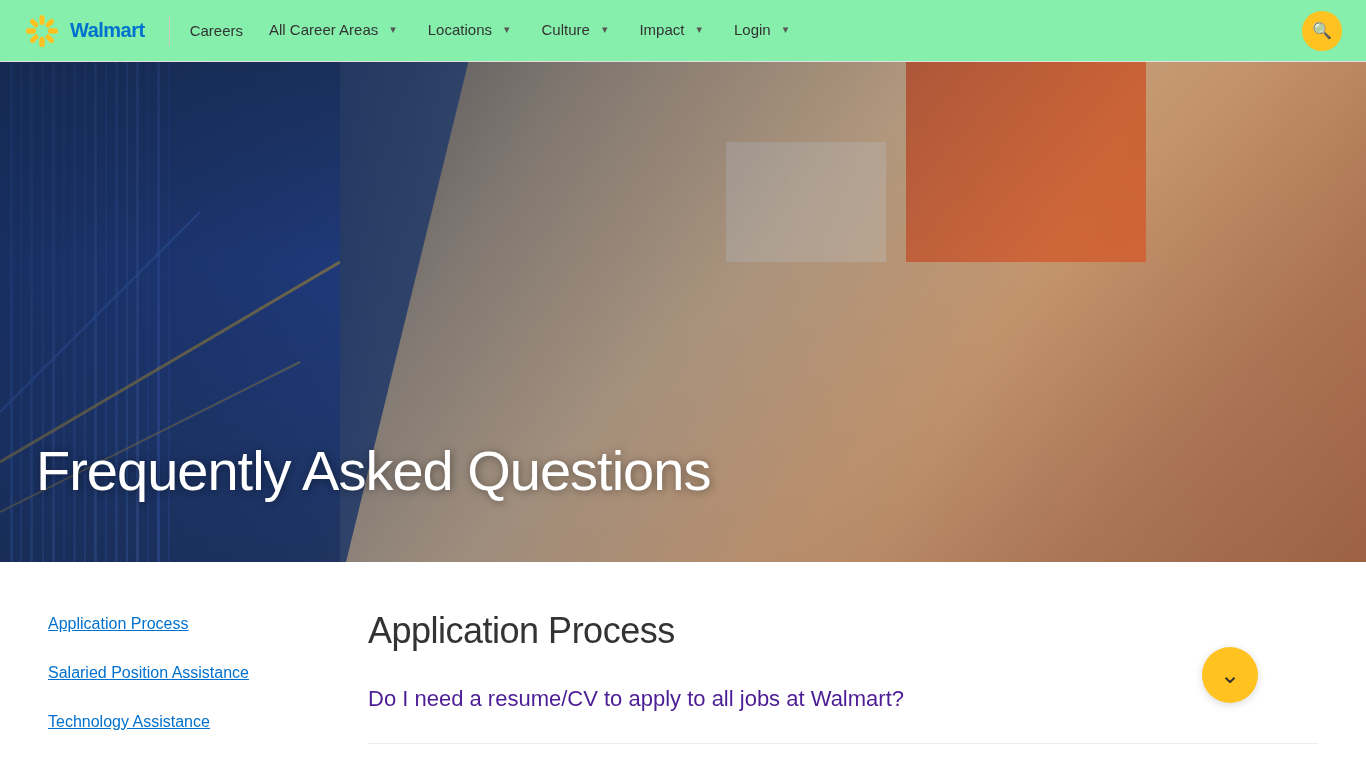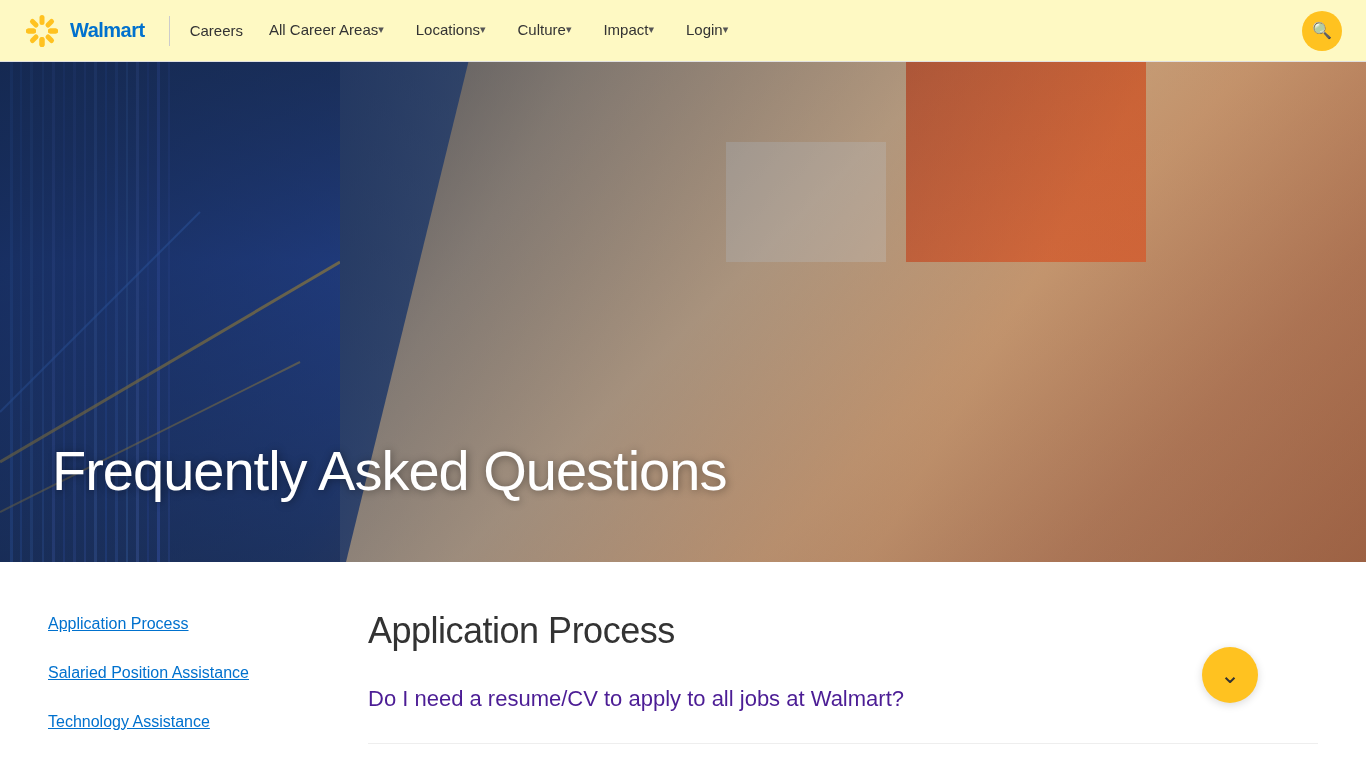"Walmart" header { background: #fef9c3 -> #86efac }
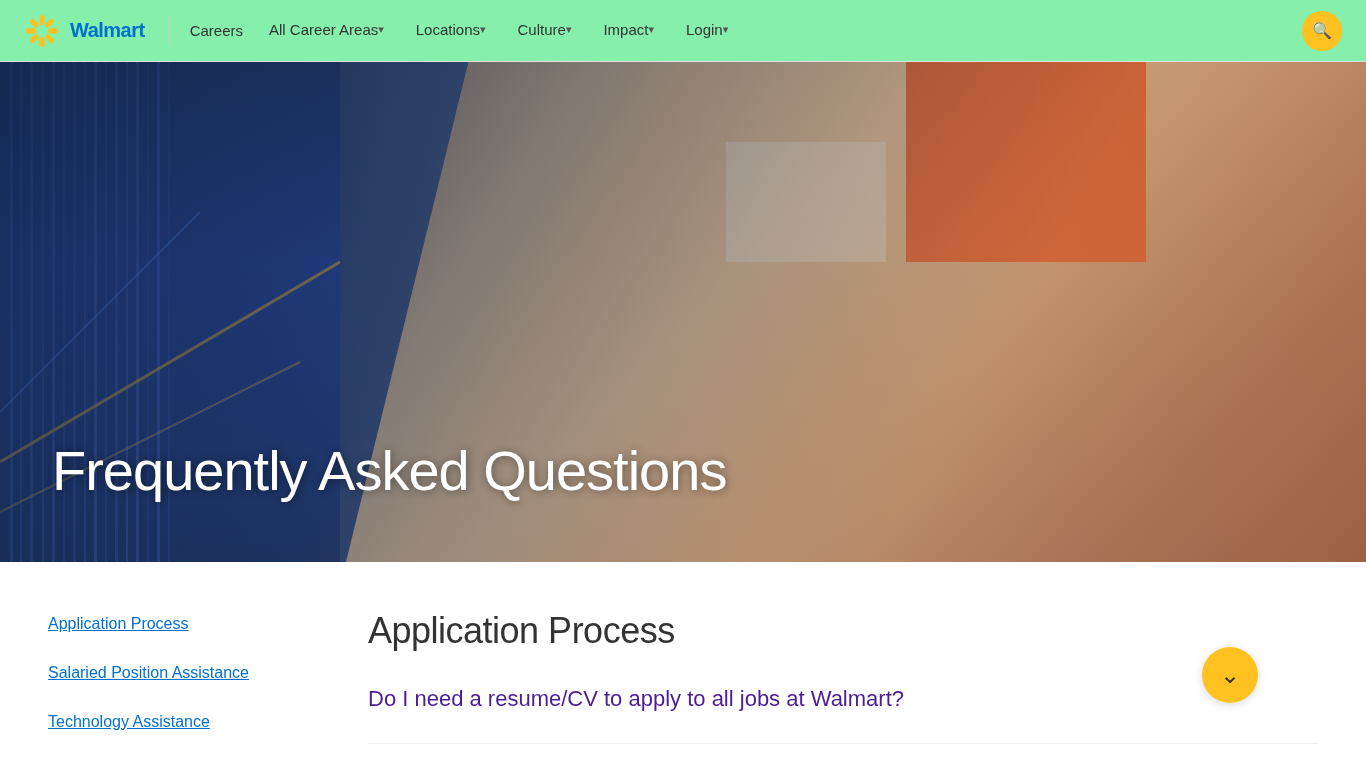"All Career Areas" .nav-item { gap: 0 -> 12px }
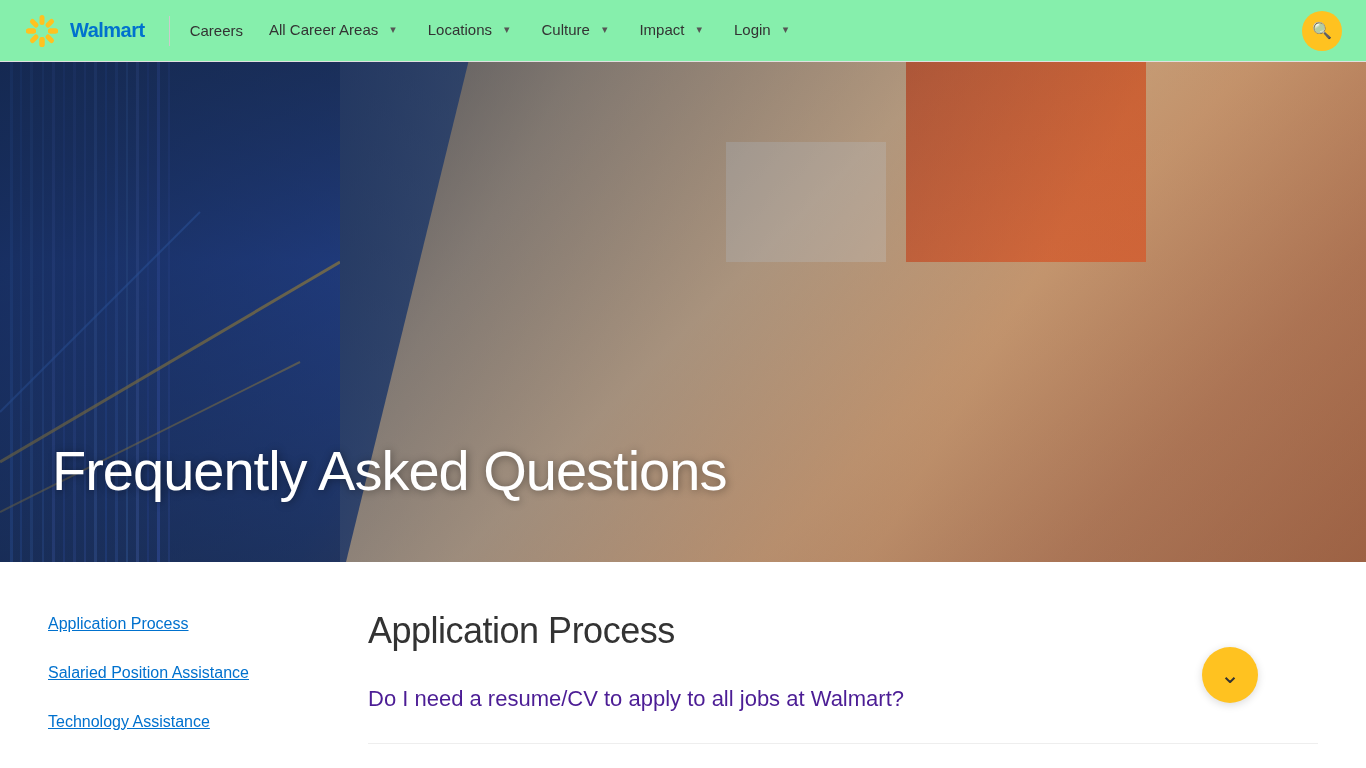"Frequently Asked Questions" .hero-title { left: 52px -> 36px }
